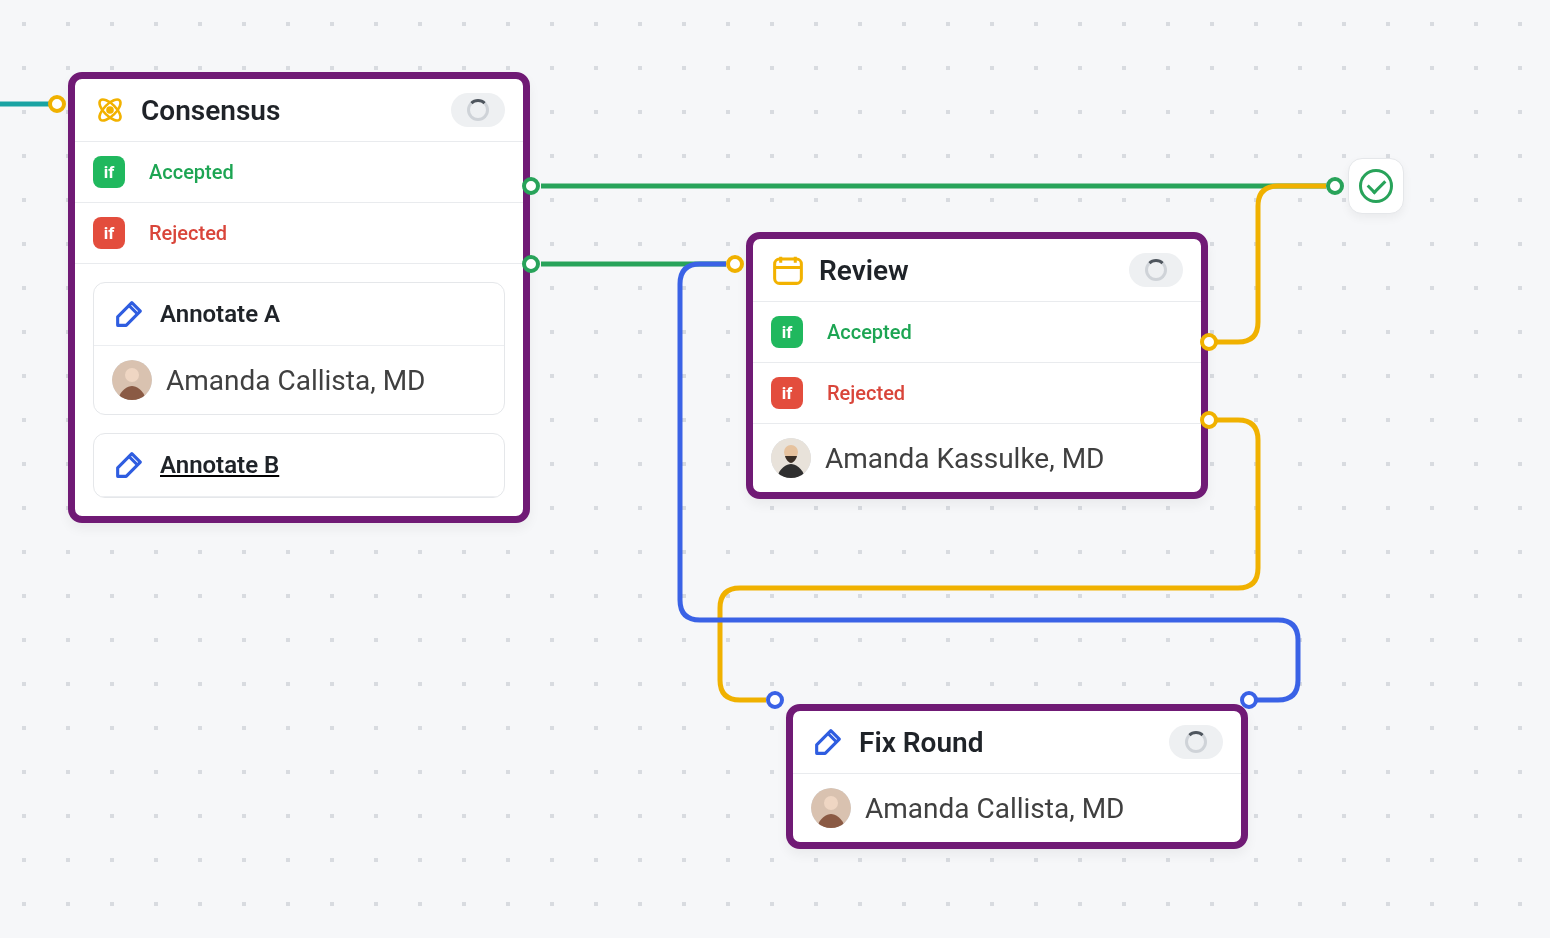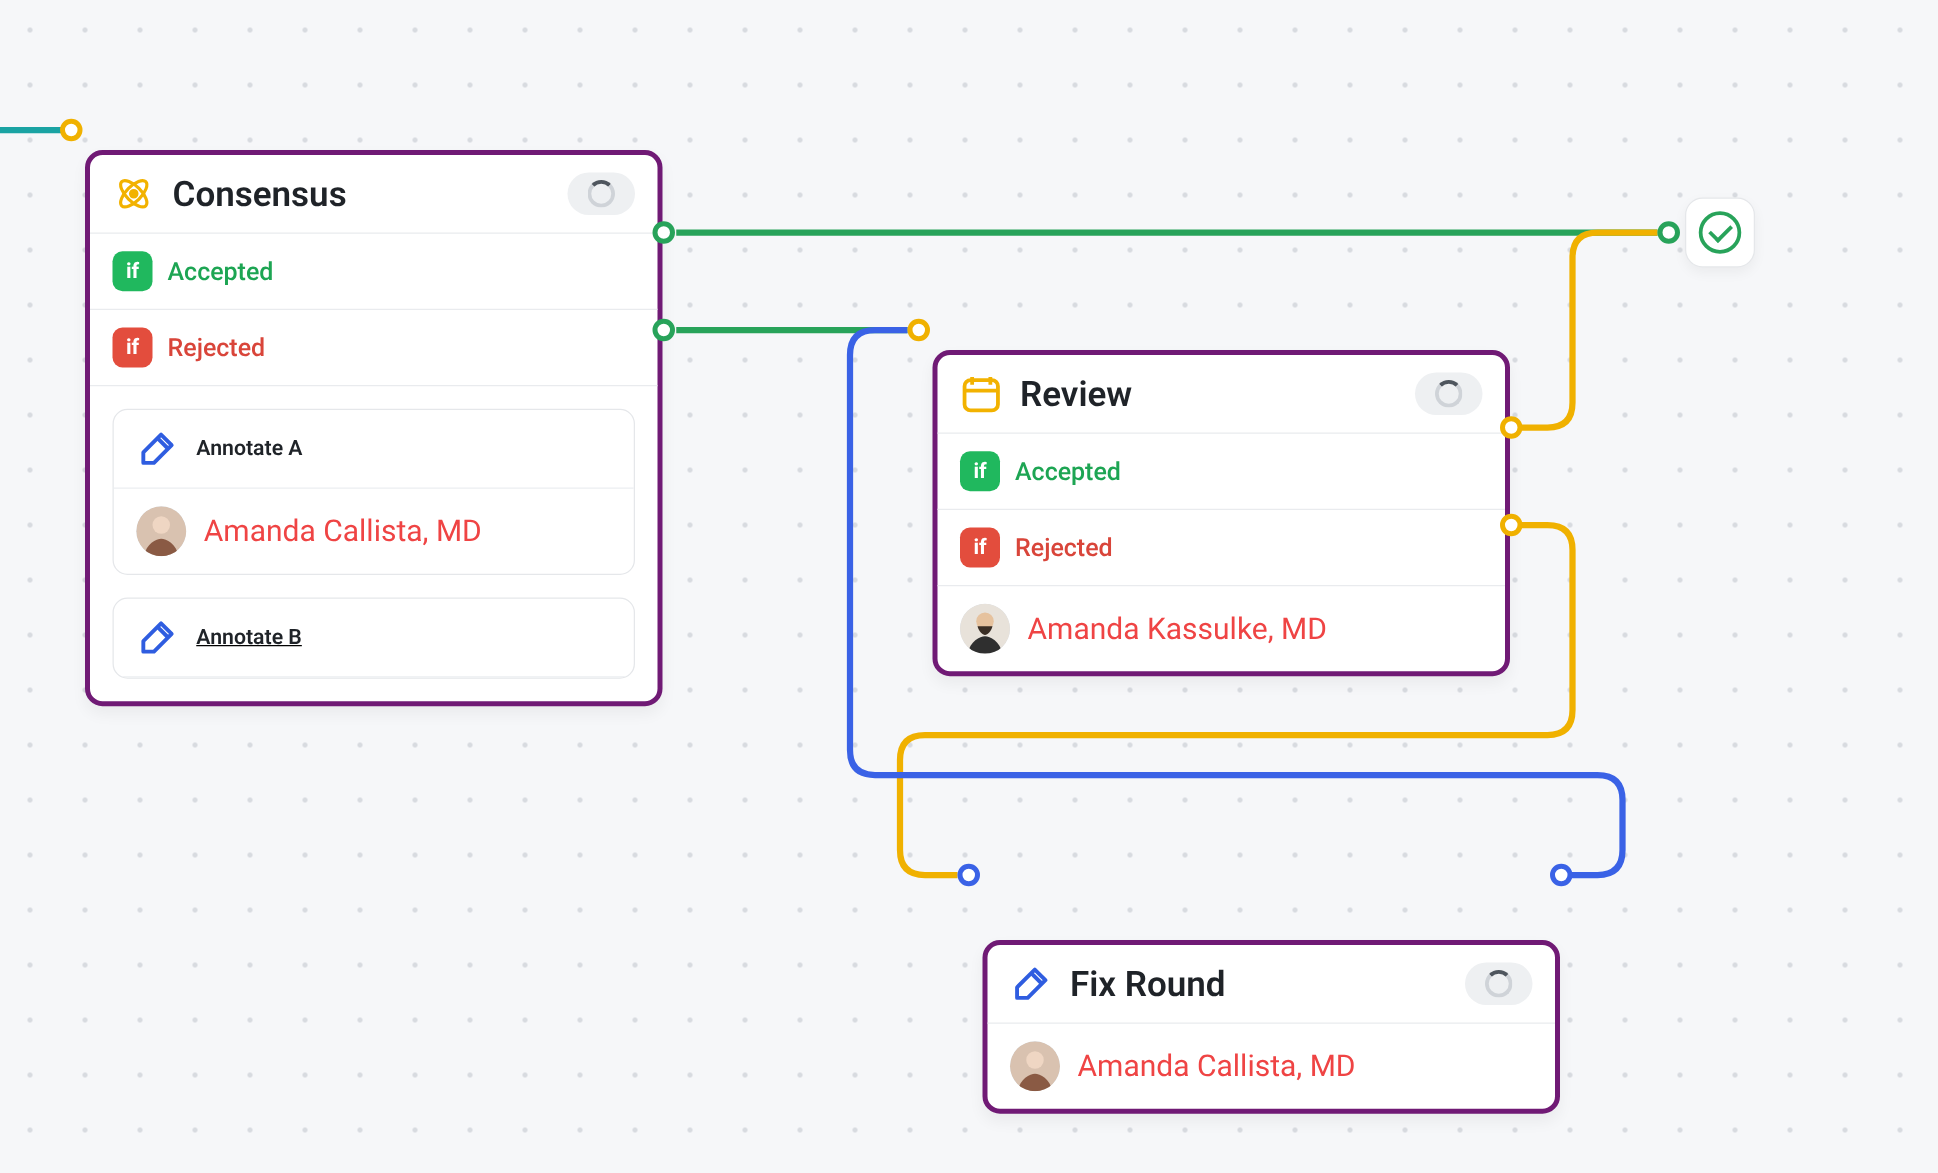"Consensus" .card { border: 4px solid #701a75 -> 7px solid #701a75; margin-top: 48px -> none }
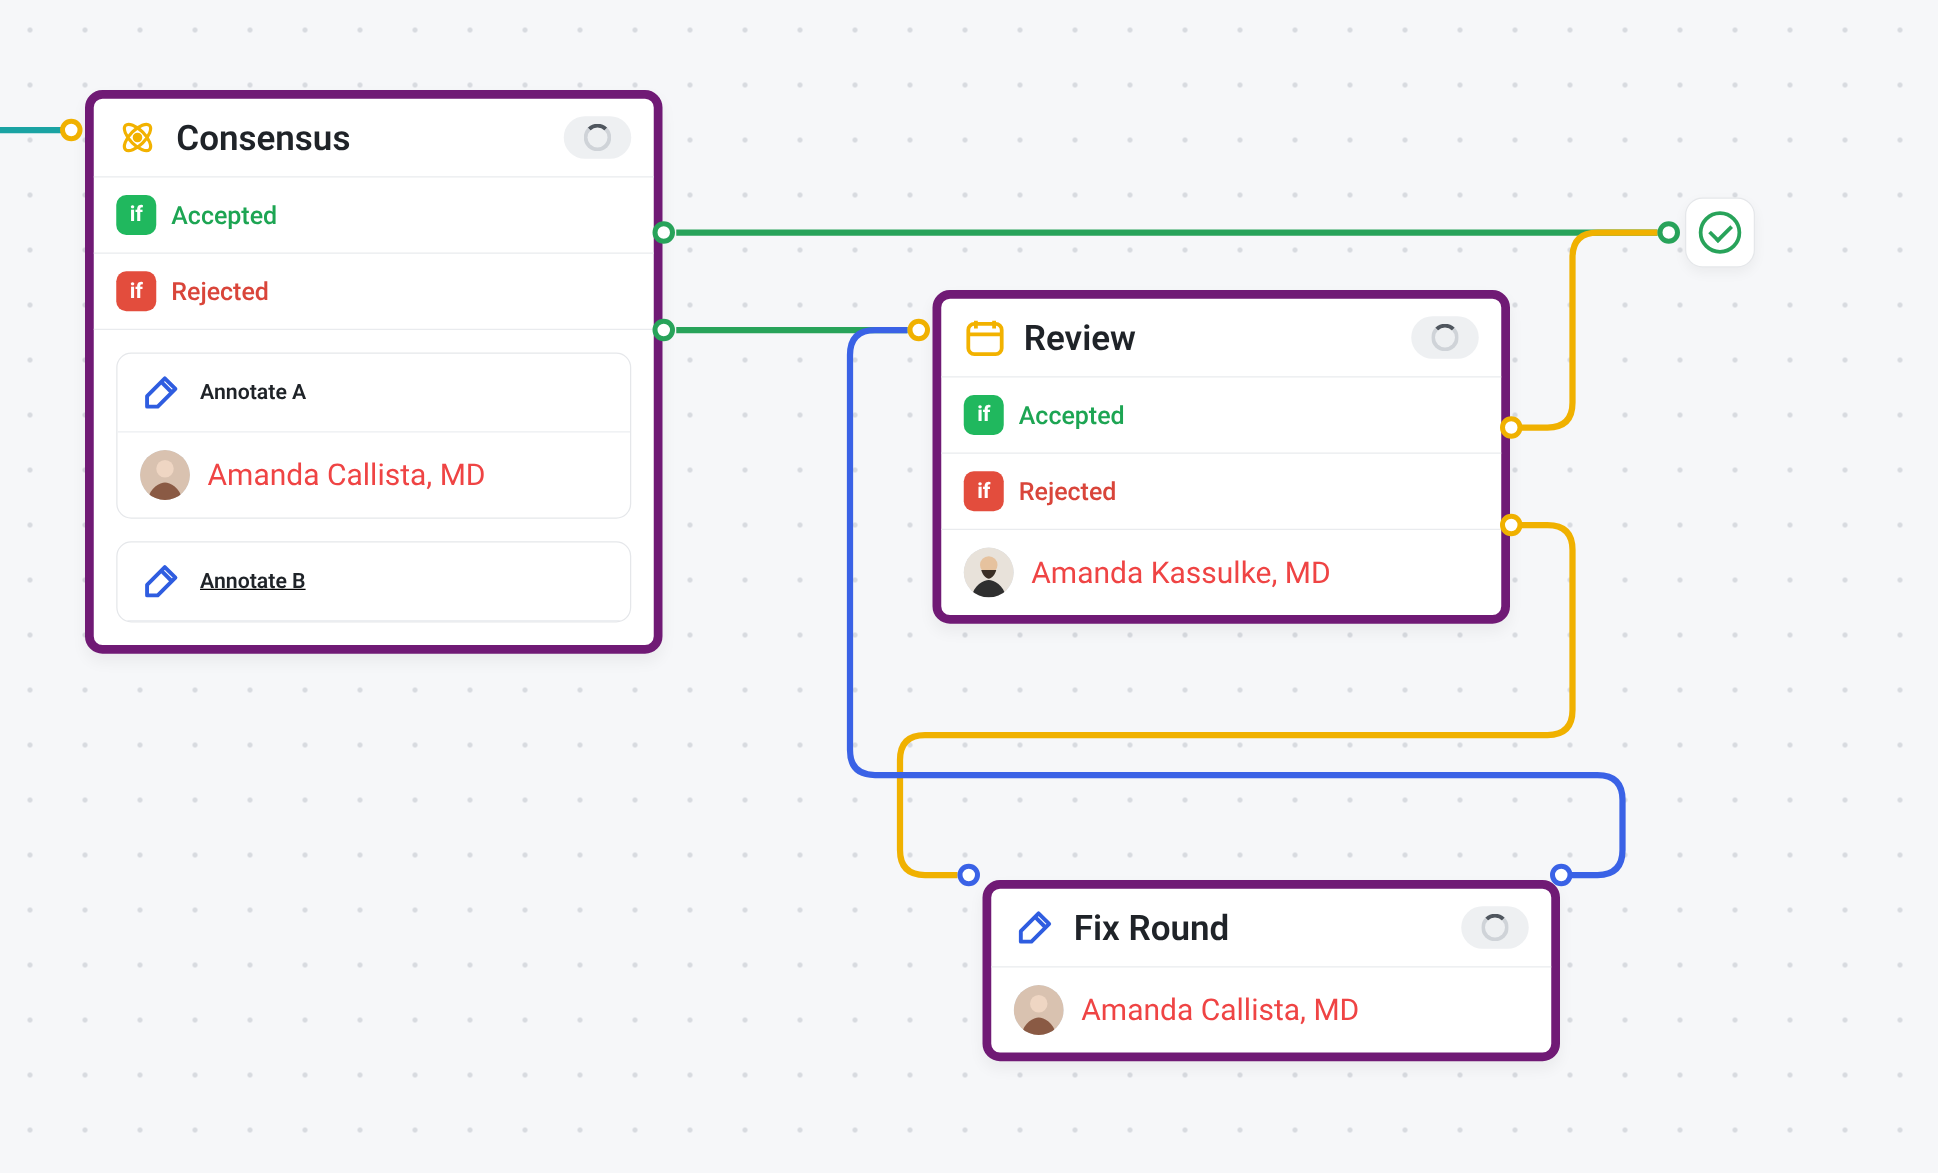"if" .condition-row { gap: 12px -> 24px }
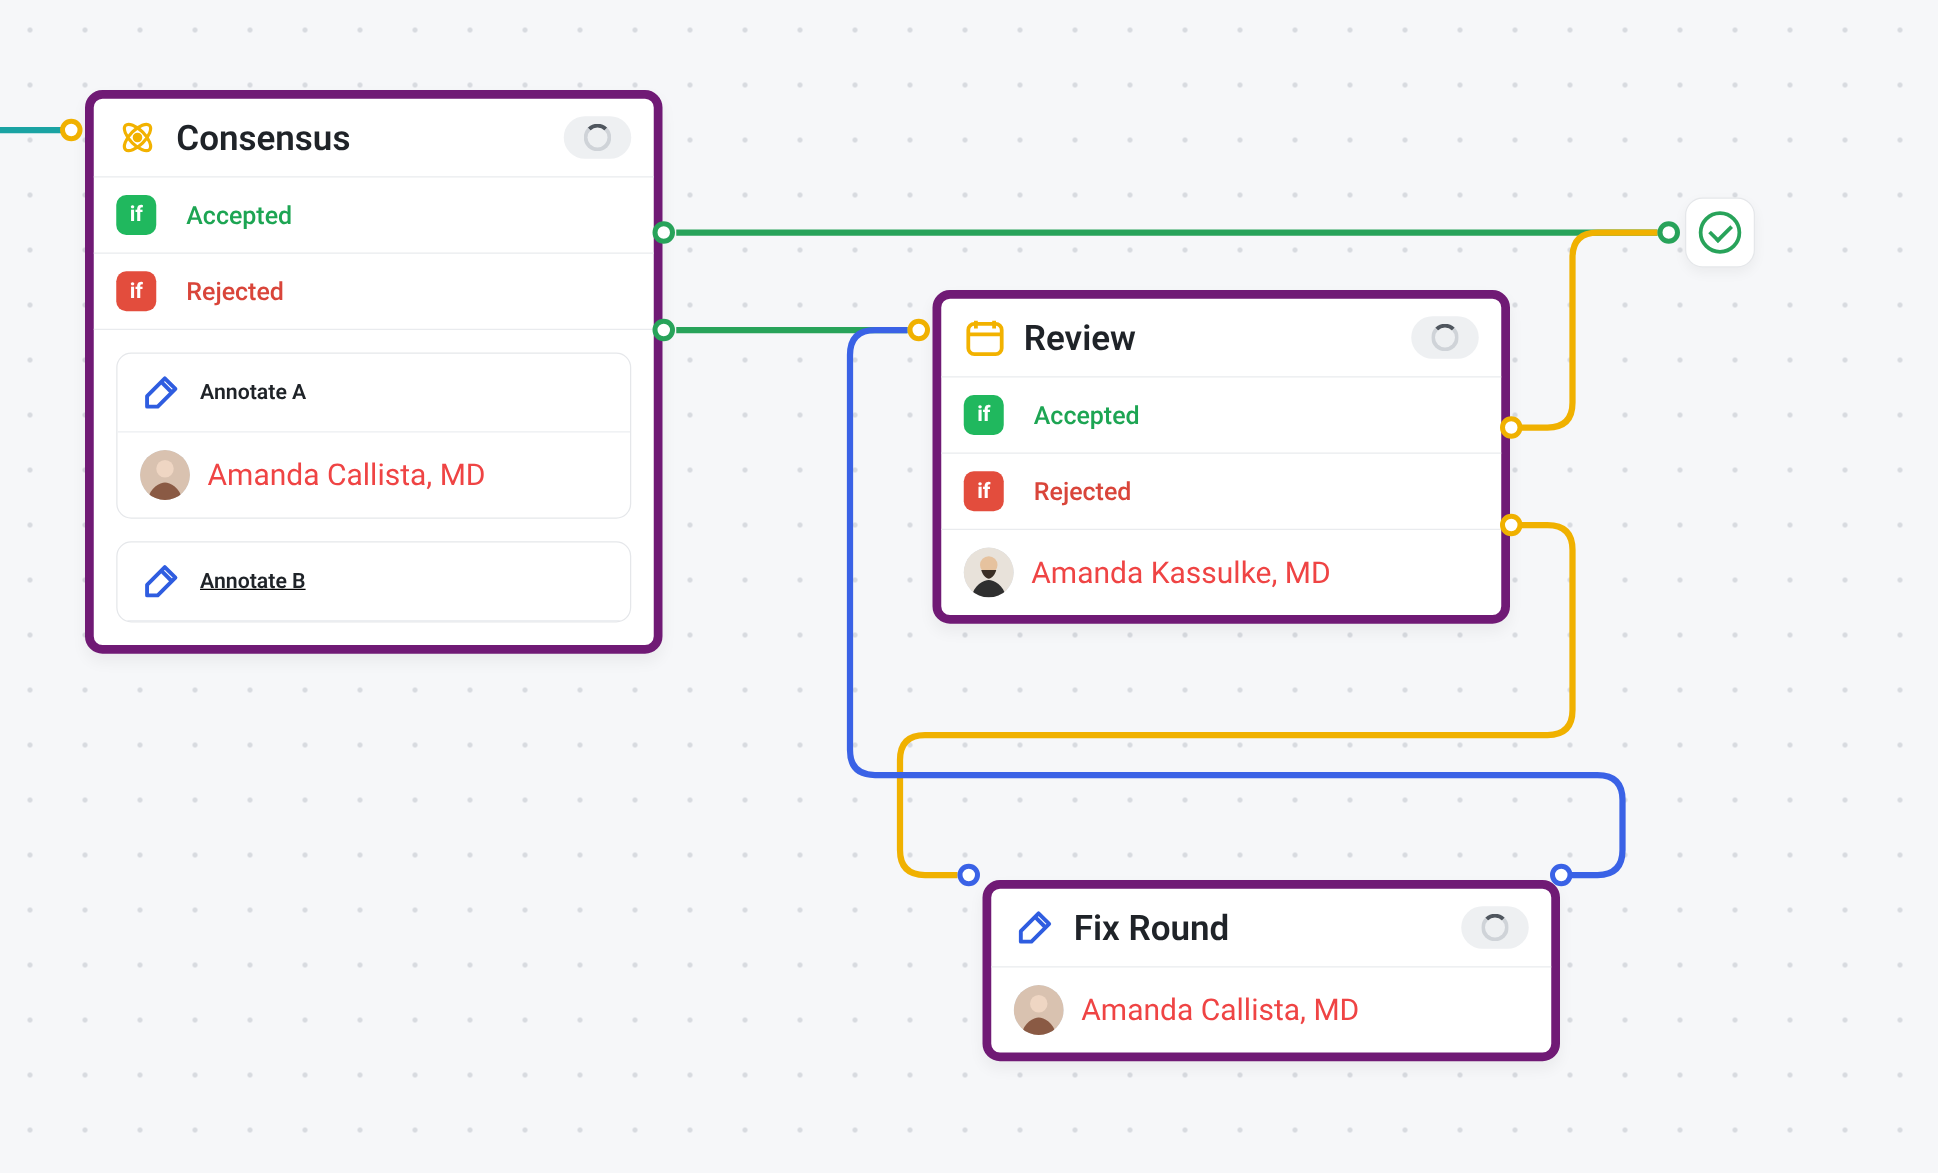"Annotate A" .subcard-title { font-size: 17px -> 24px }
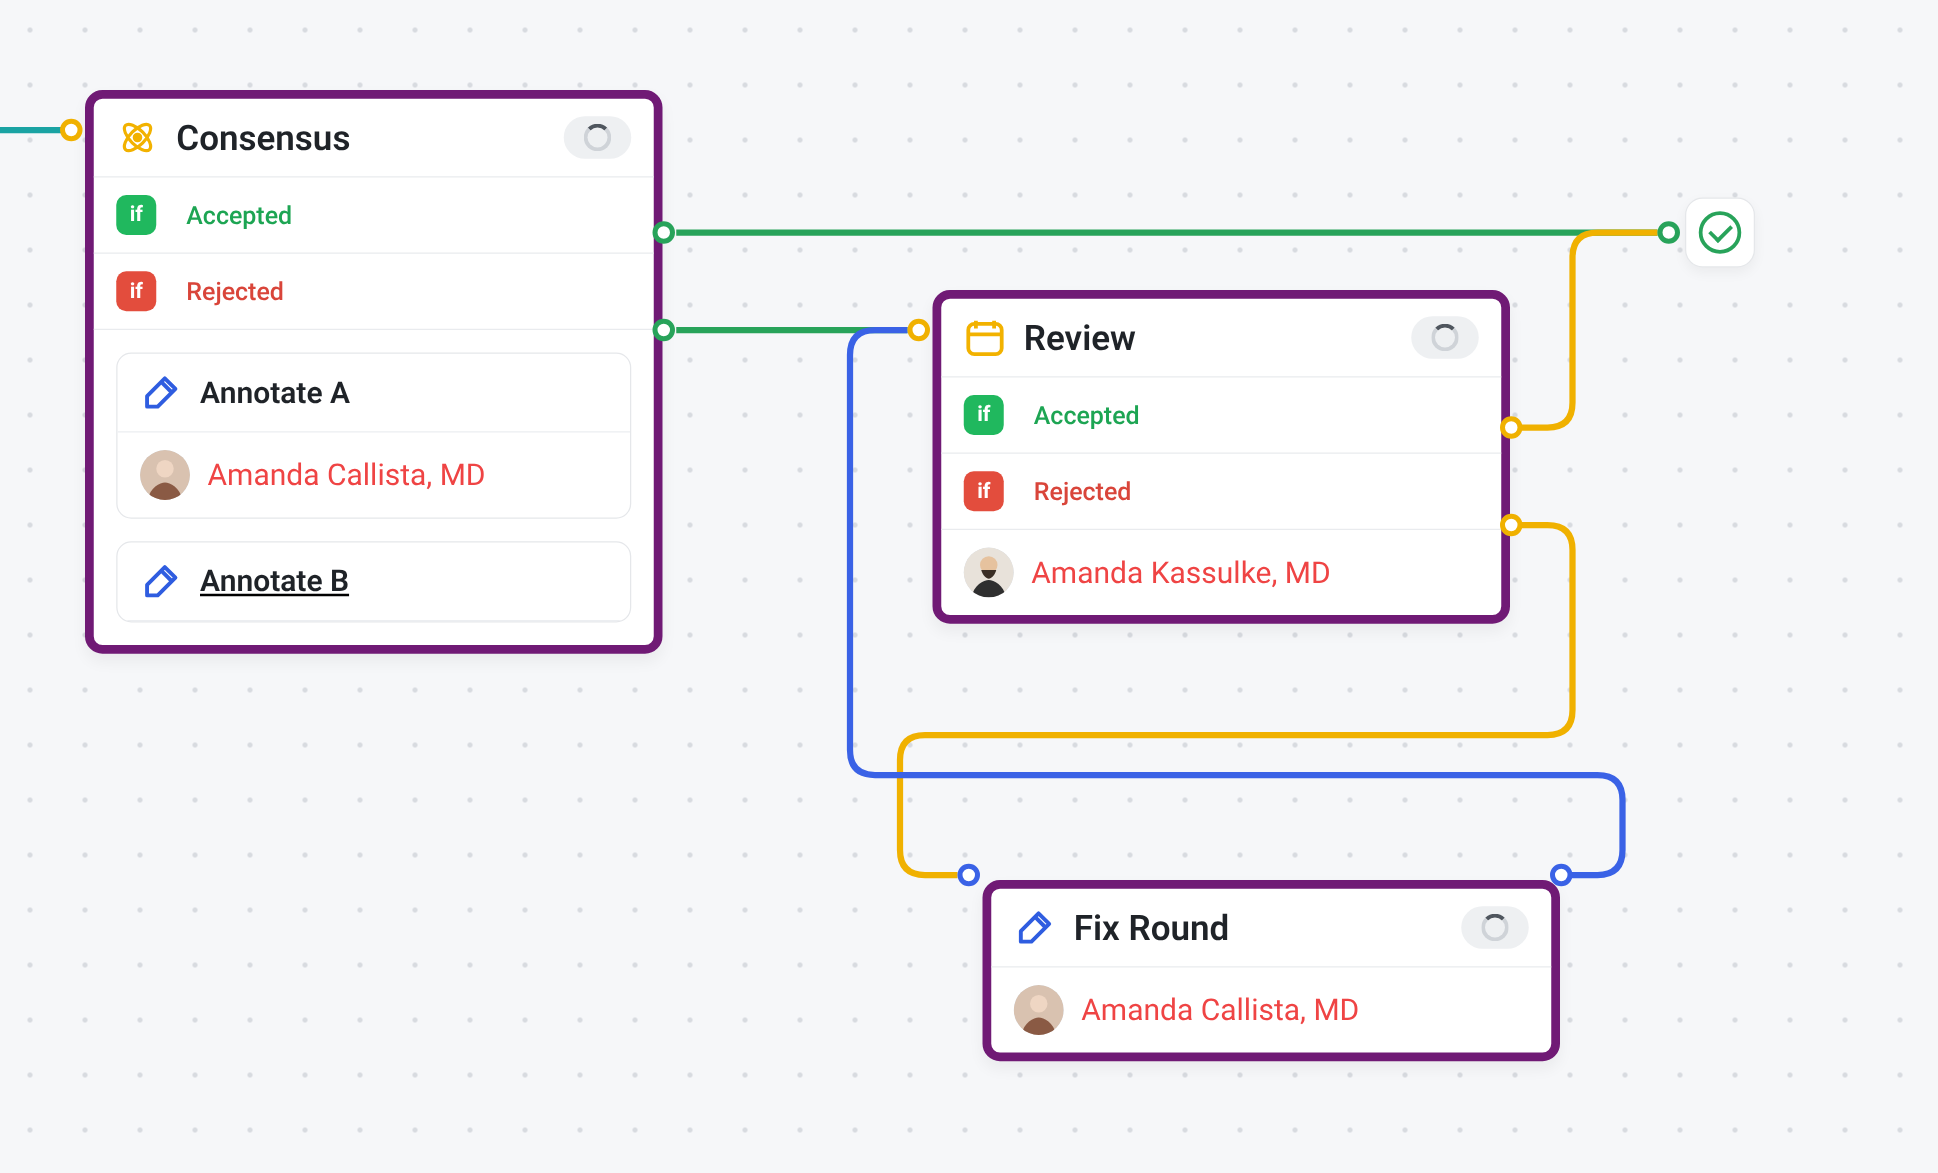"Amanda Callista, MD" .assignee-name { color: #ef4444 -> #404040; font-size: 24px -> 28px }
